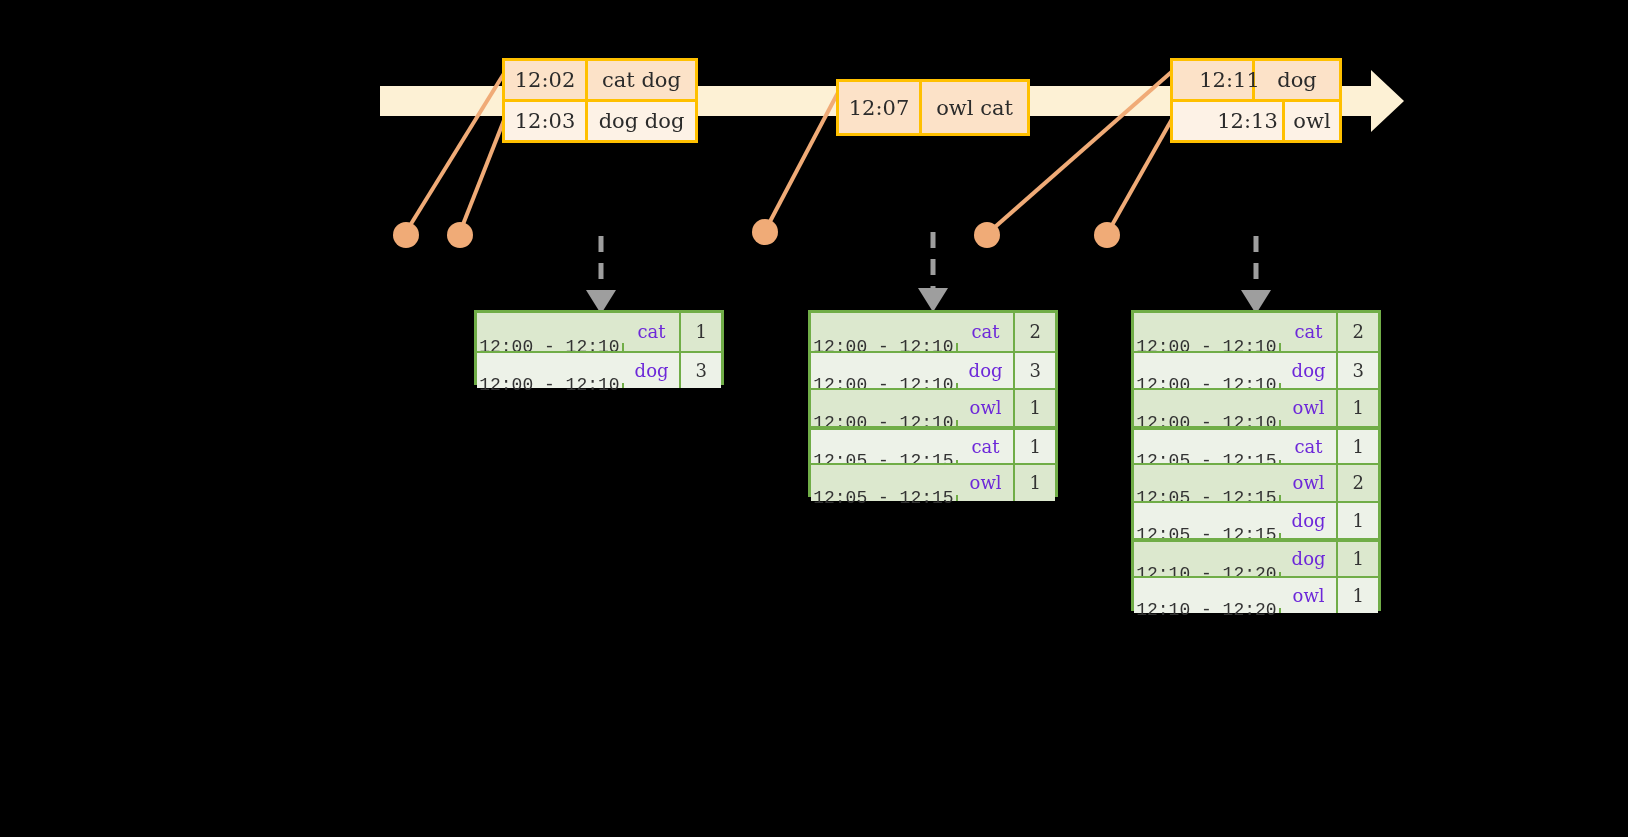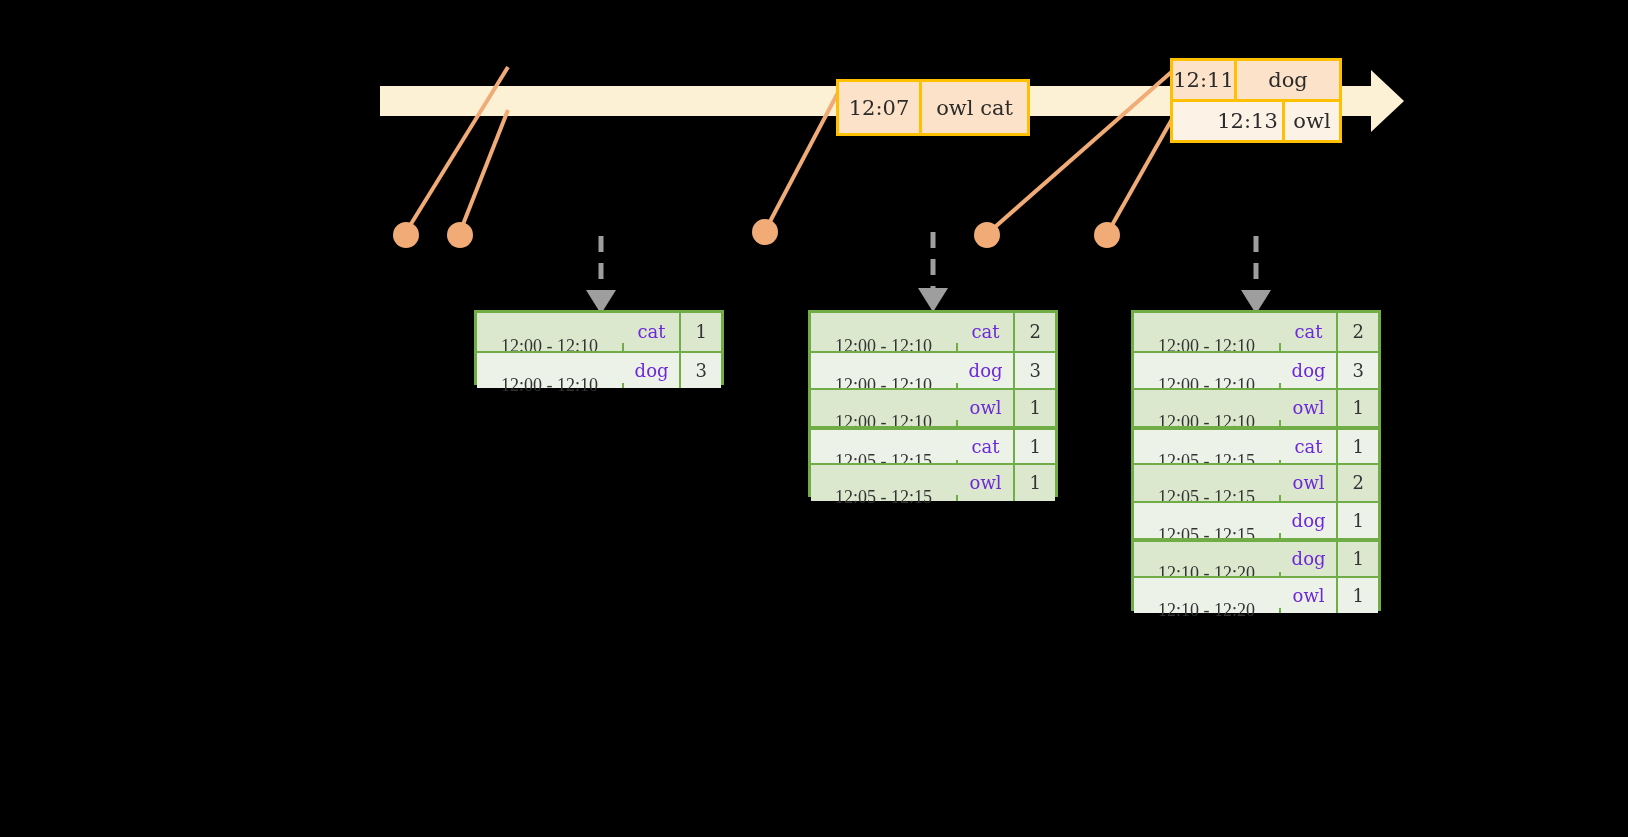"12:02" div.event-box { html: none -> <div> <div> <div>12:02</div> <div>cat dog</div> </div> <div> <div>12:03</div> <div>dog dog</div> </div> </div> }
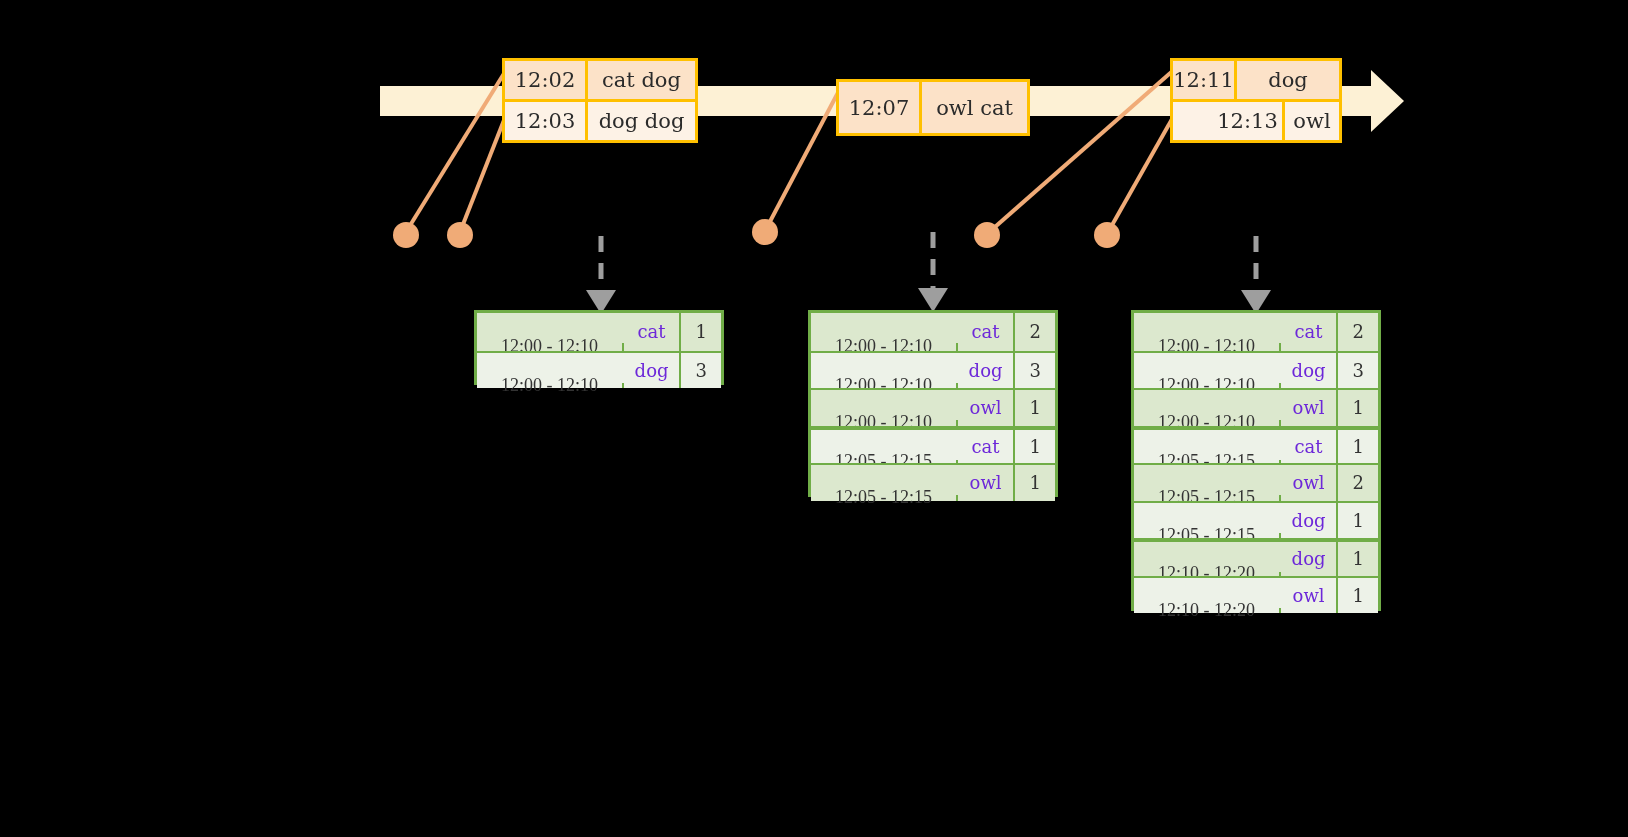"12:11" div.event-cell-time { margin-left: none -> 34px; width: 64px -> 48px }
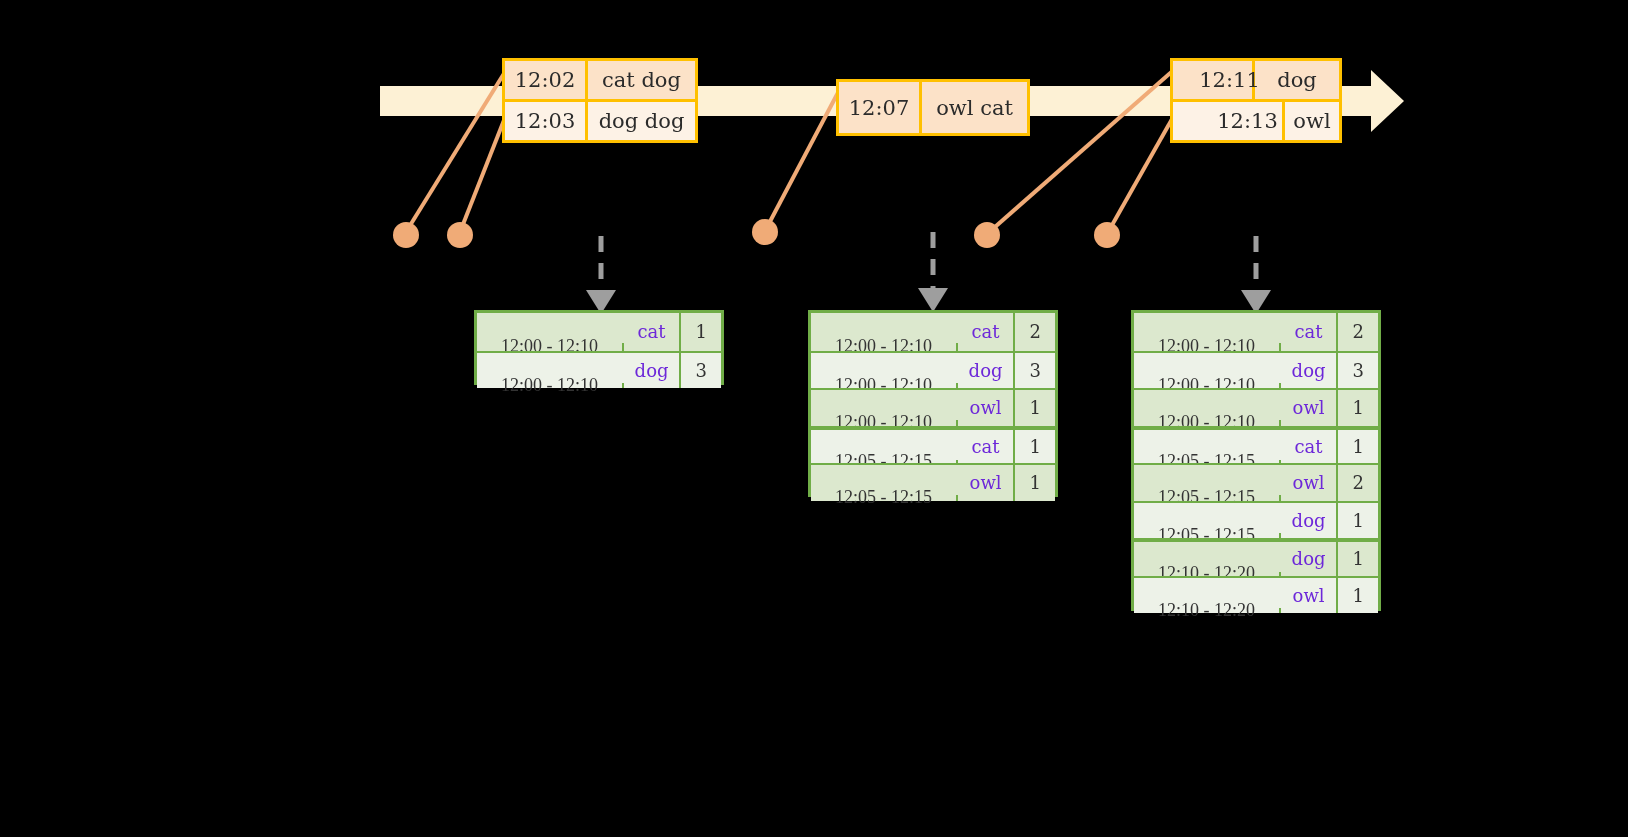"12:00 - 12:10" .rt-c-window { font-family: Liberation Serif, serif -> Liberation Mono, monospace }
